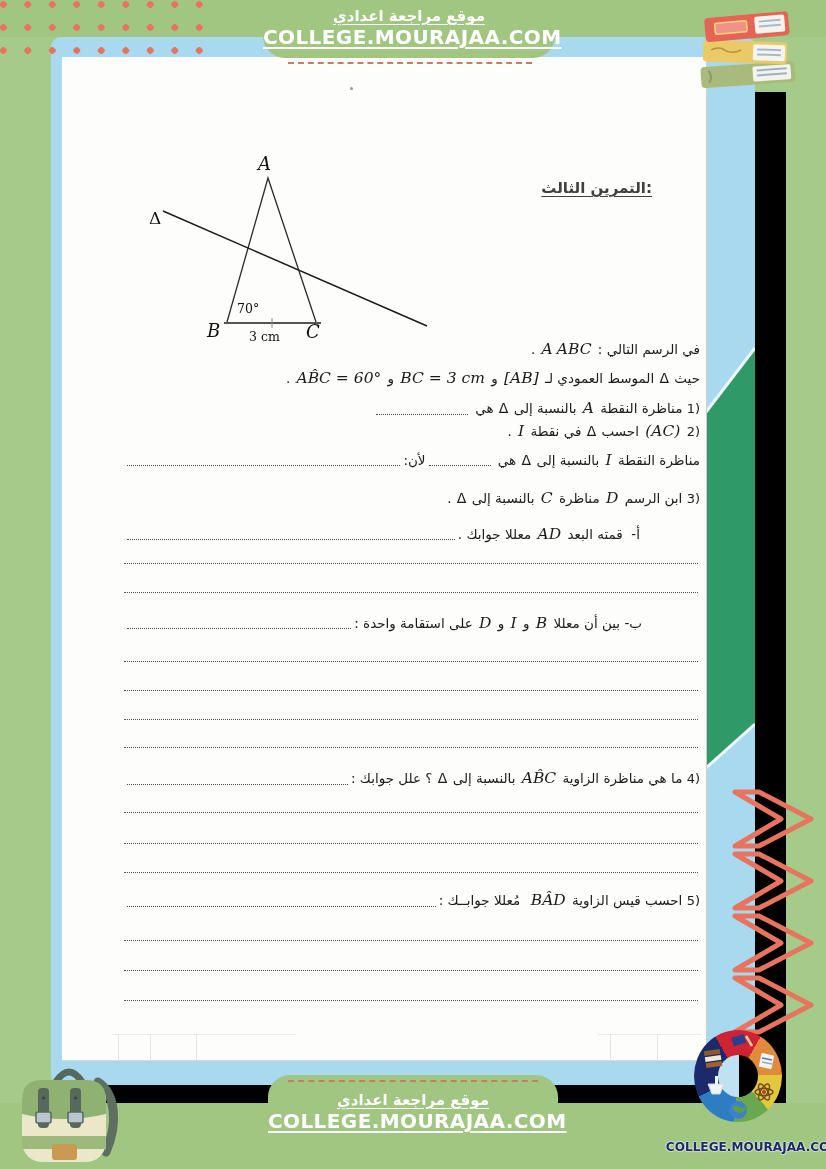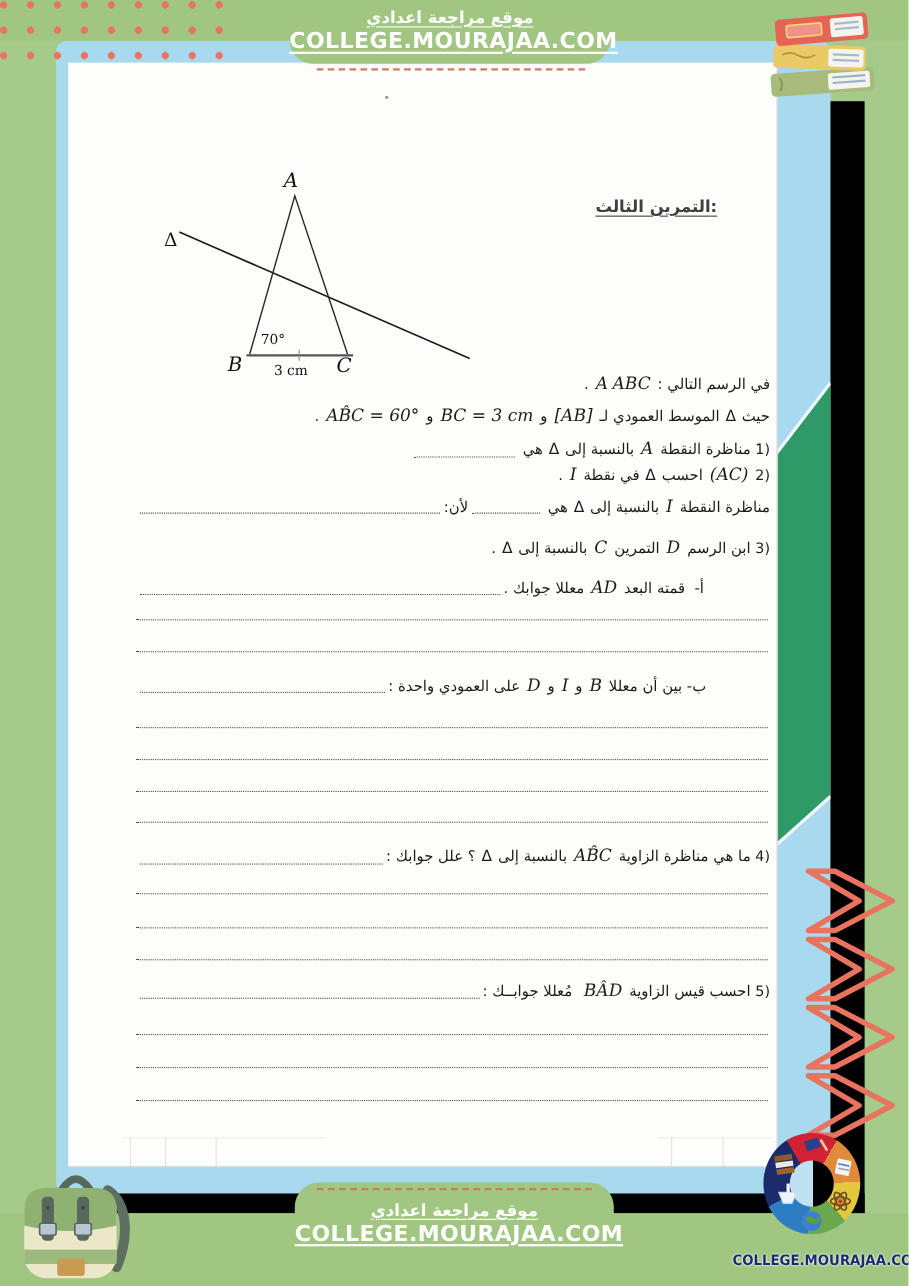"التمرين" span.ar { text: التمرين -> مناظرة }
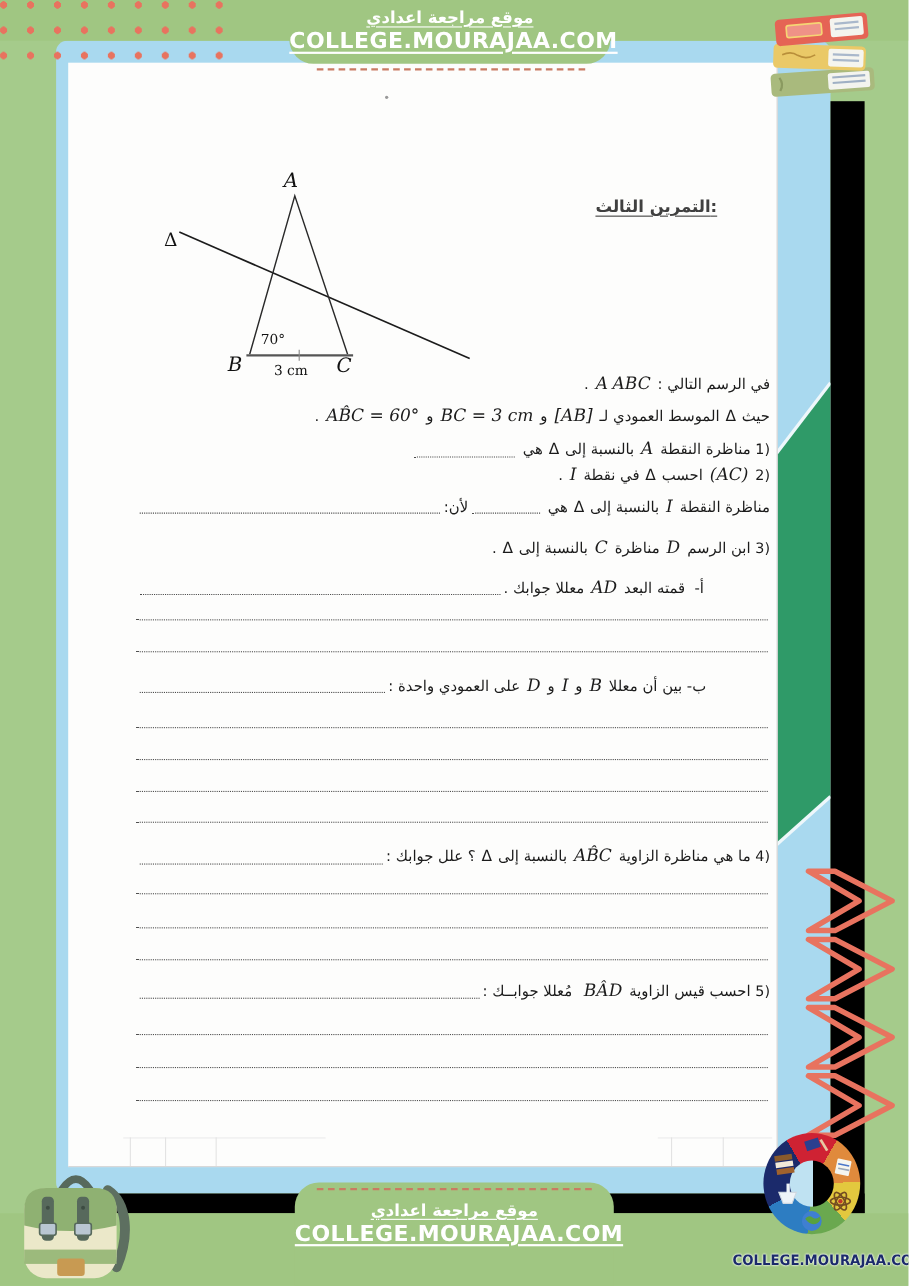"على العمودي واحدة :" span.ar { text: العمودي -> استقامة }
